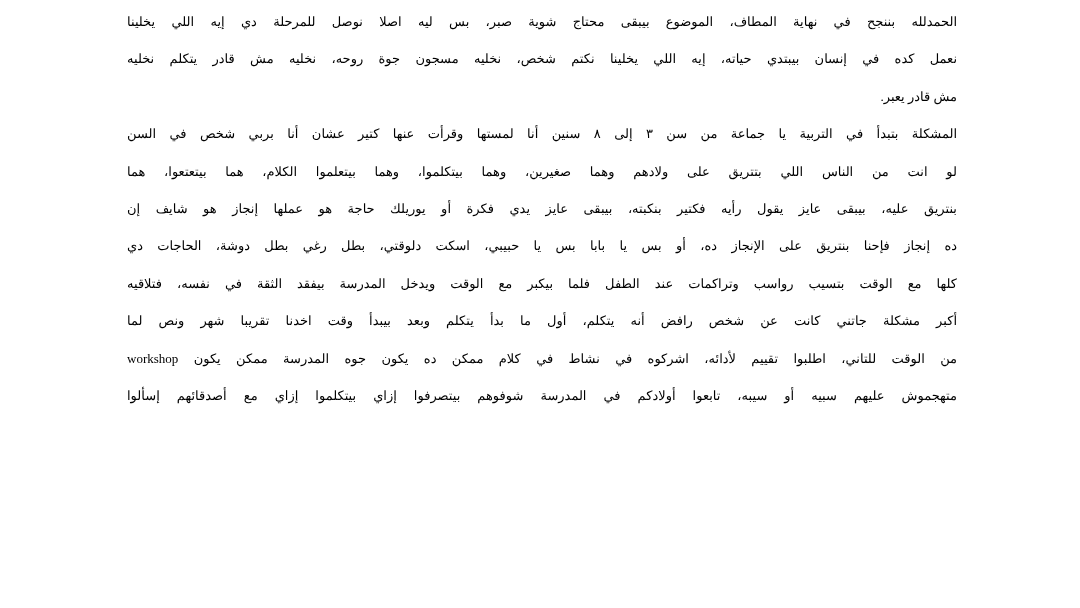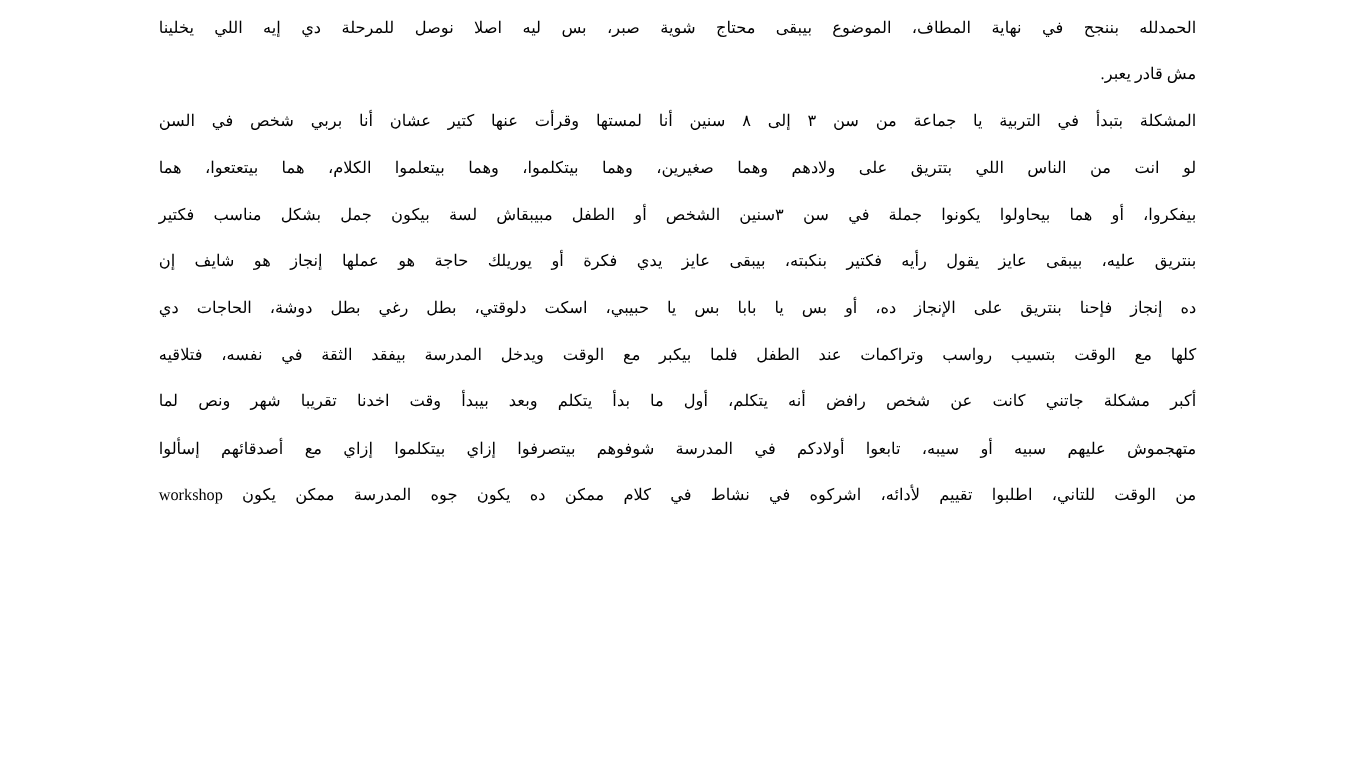"نعمل كده في إنسان بيبتدي" span.line { html: none -> <span>نعمل كده في إنسان بيبتدي حياته، إيه اللي يخلينا نكتم شخص، نخليه مسجون جوة روحه، نخليه مش قادر يتكلم نخليه</span> }
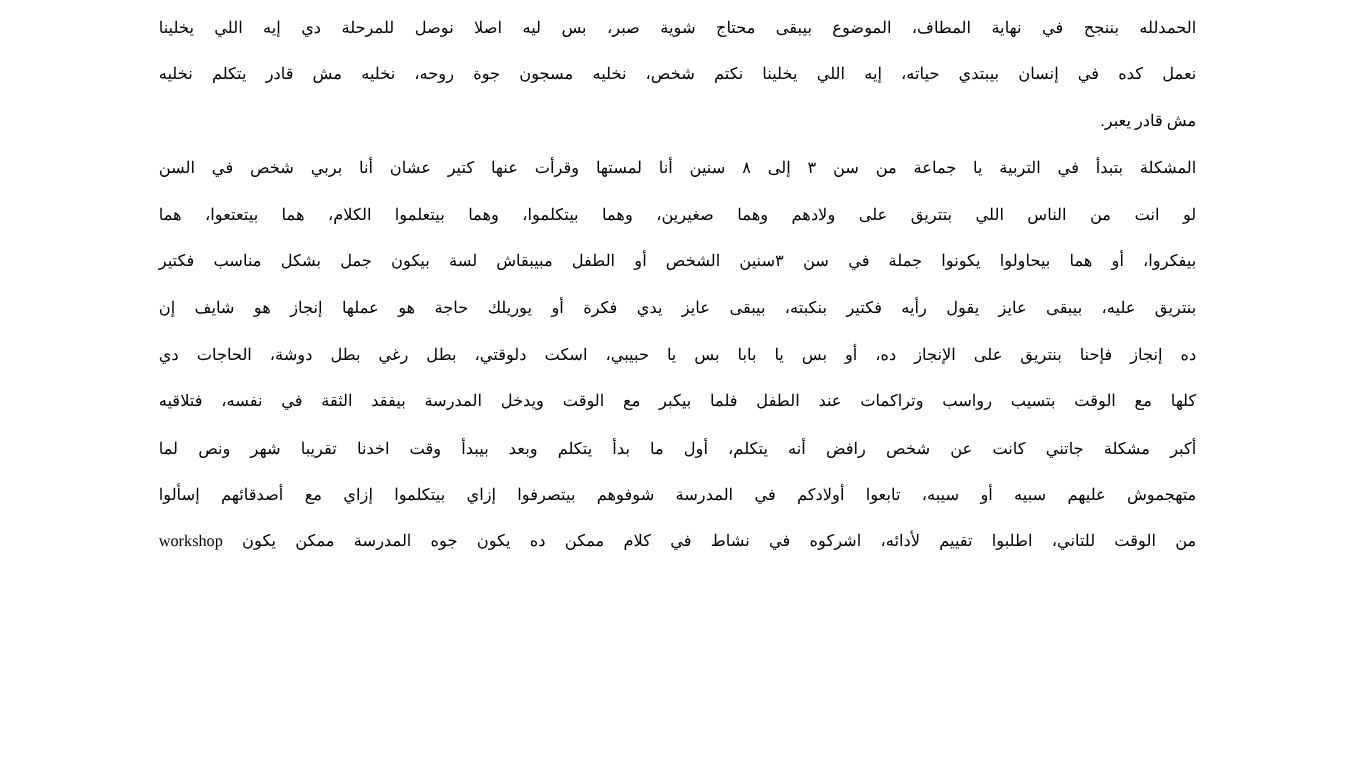"بيفكروا، أو هما بيحاولوا يكونوا" span.line { html: <span>بيفكروا، أو هما بيحاولوا يكونوا جملة في سن ٣سنين الشخص أو الطفل مبيبقاش لسة بيكون جمل بشكل مناسب فكتير</span> -> none }
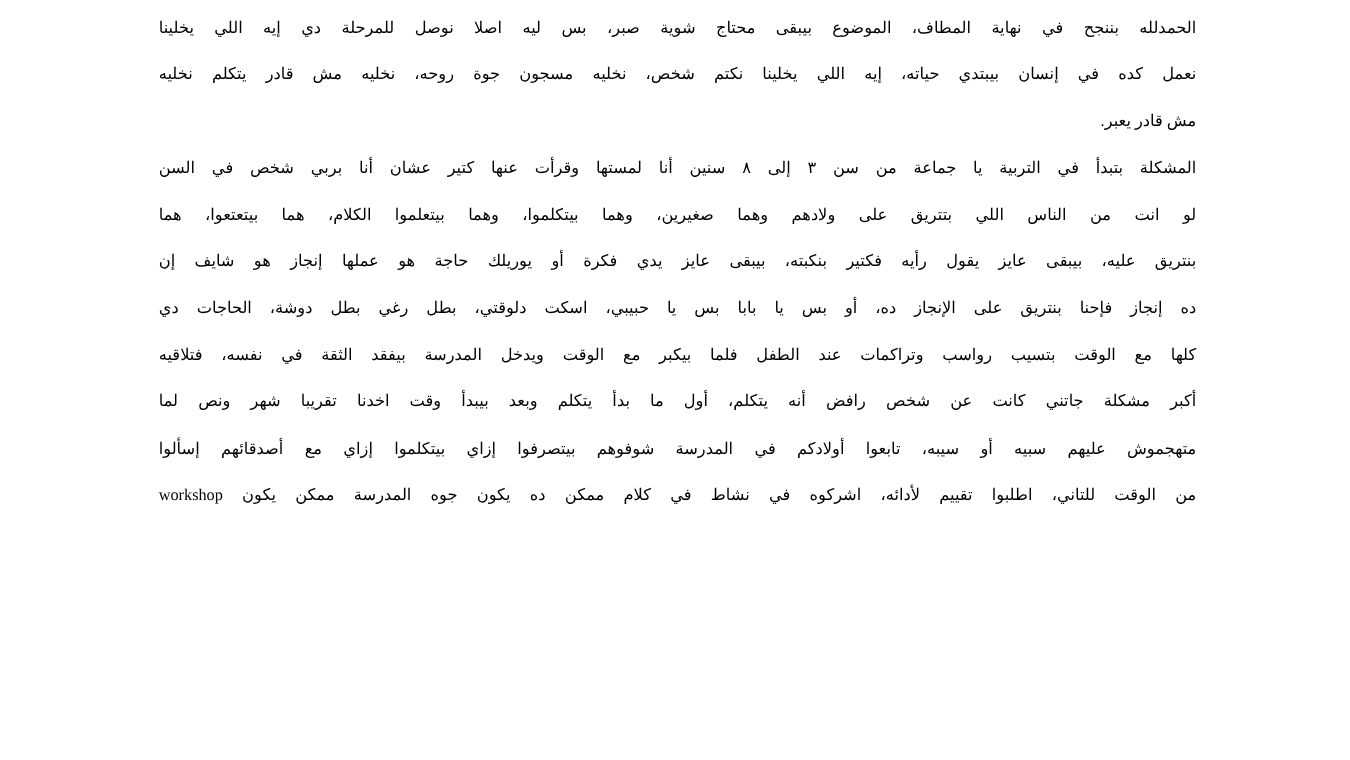"متهجموش عليهم سبيه أو سيبه،" span.line { order: before "من الوقت للتاني، اطلبوا تقييم" -> after "من الوقت للتاني، اطلبوا تقييم" }
